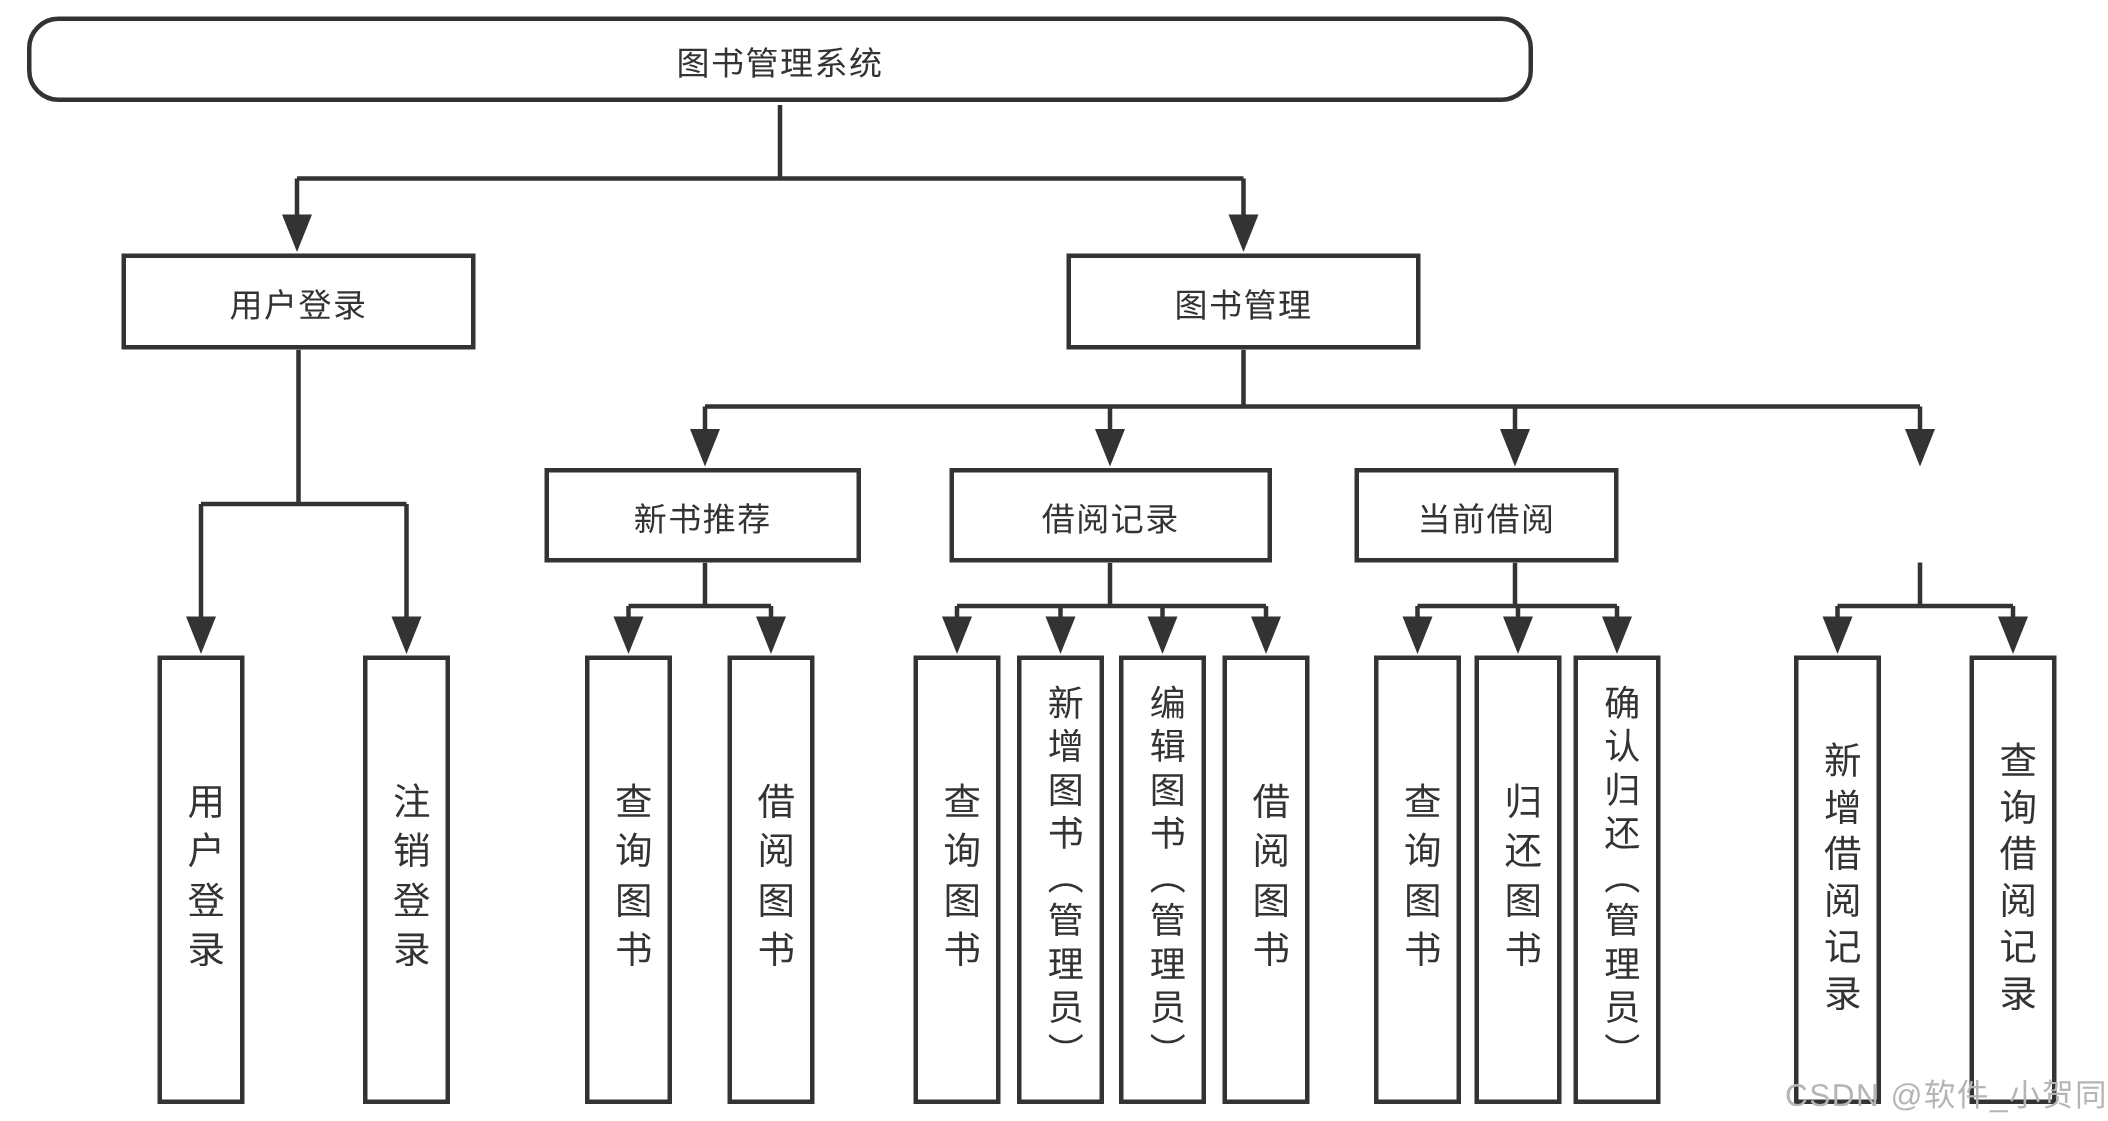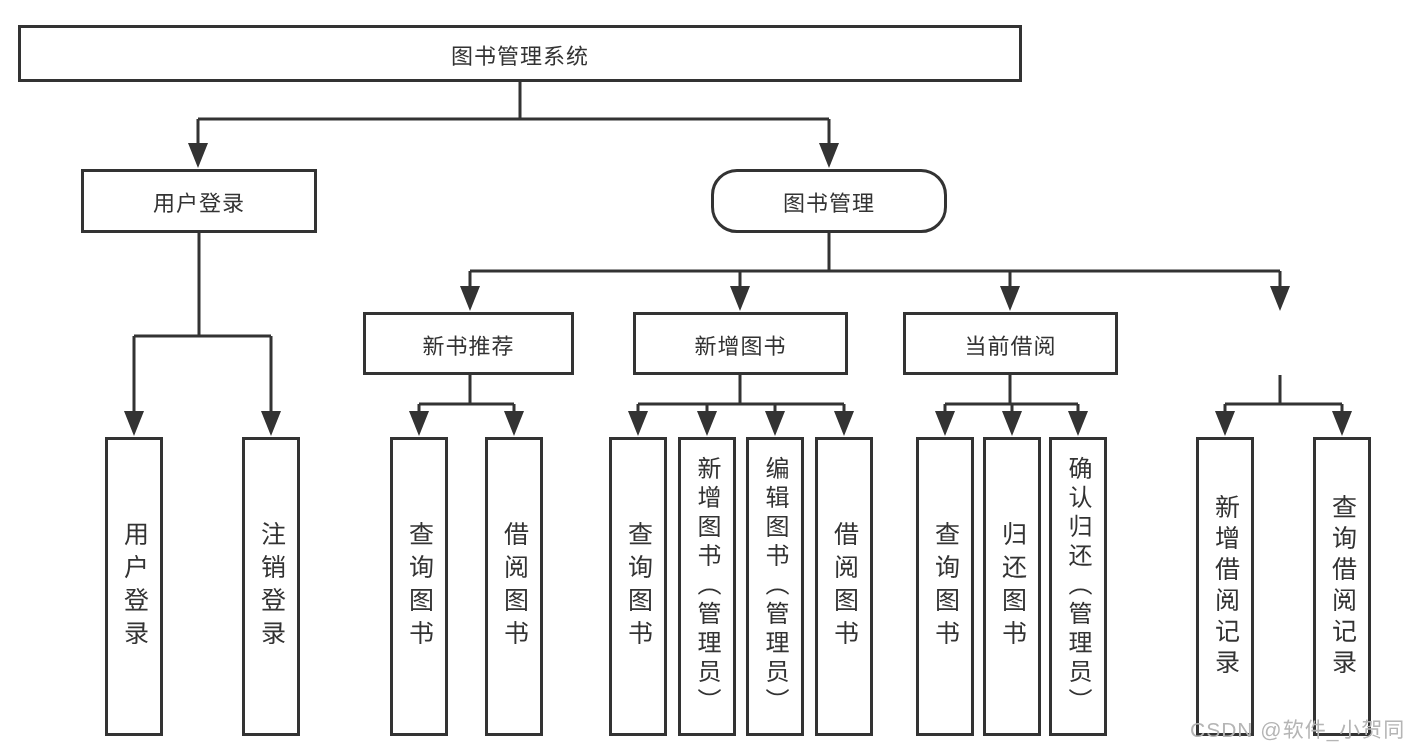"图书管理系统" .n-root { border-radius: none -> 21px; top: 25px -> 11px }
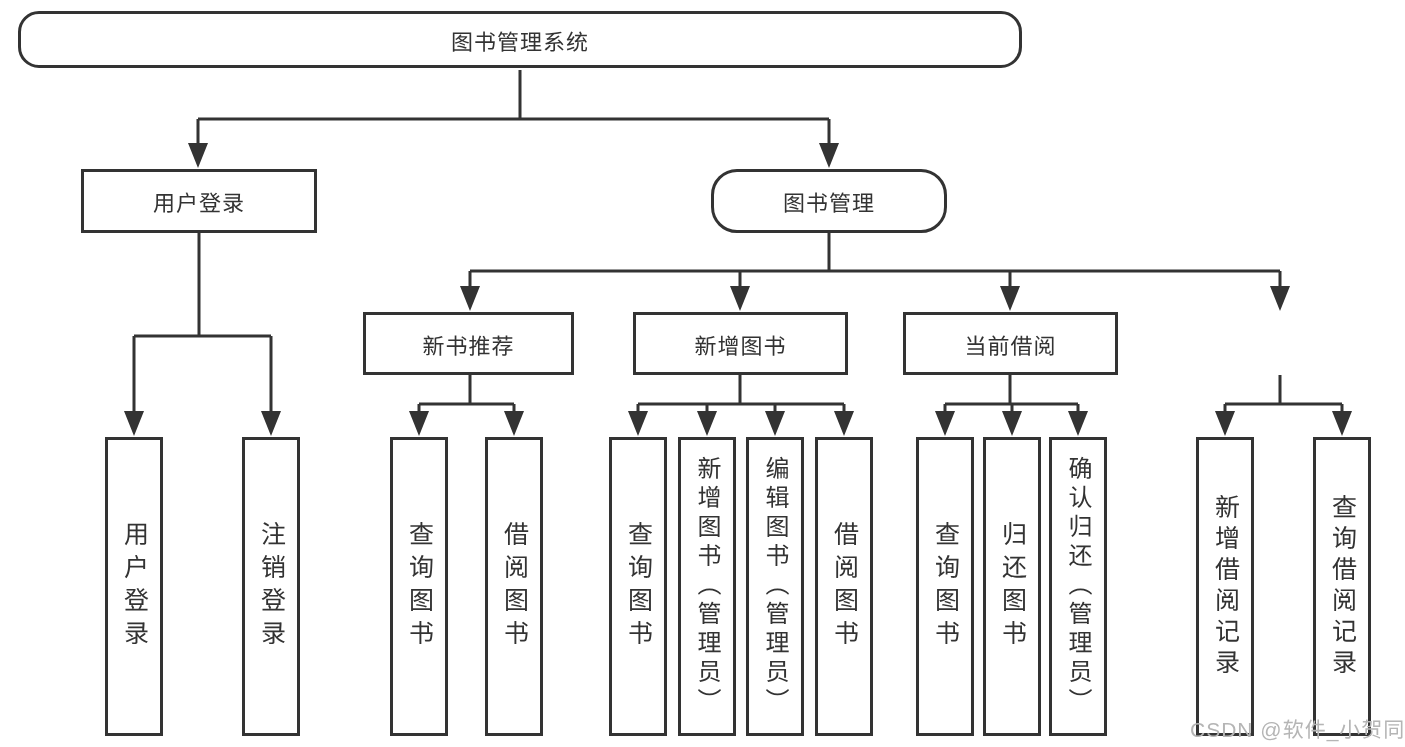"图书管理" .n-mgmt { border-radius: 26px -> none }
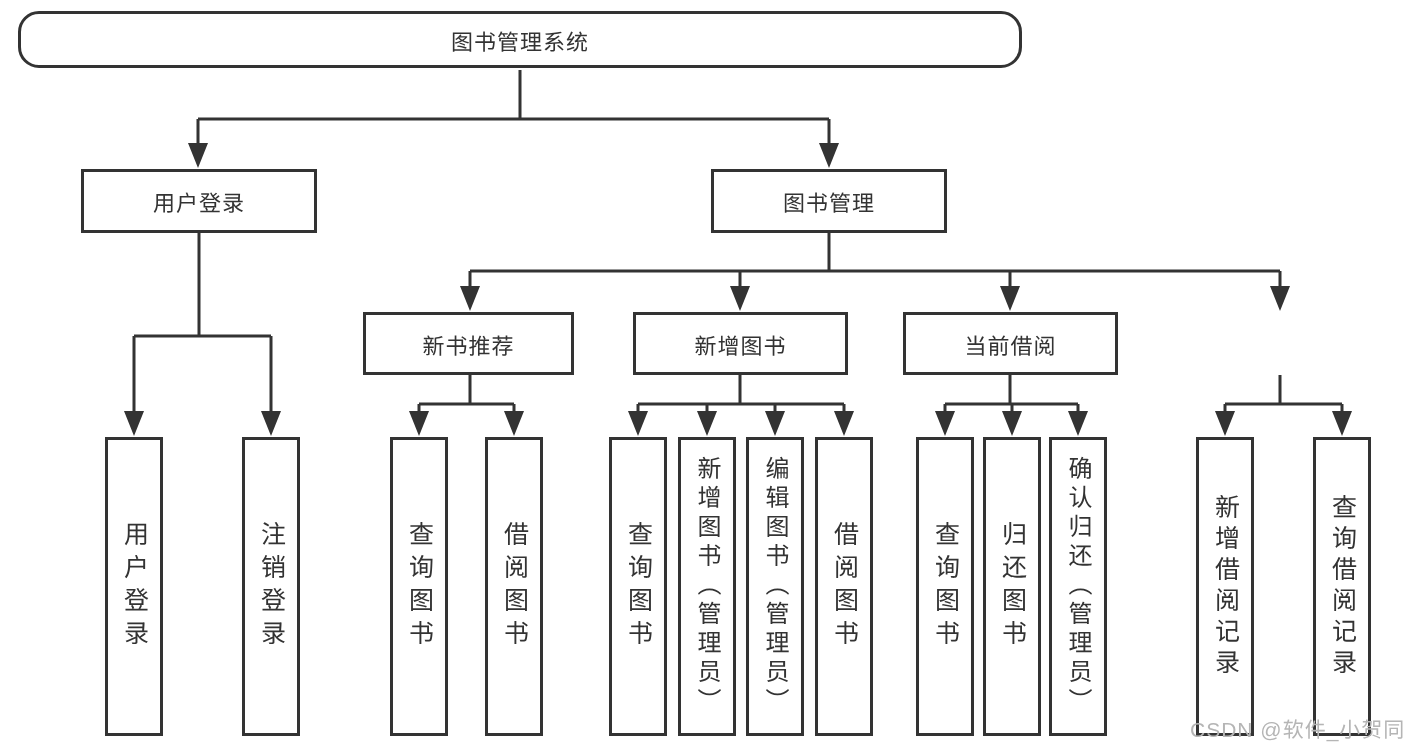"新增图书" div.node { text: 新增图书 -> 借阅记录 }
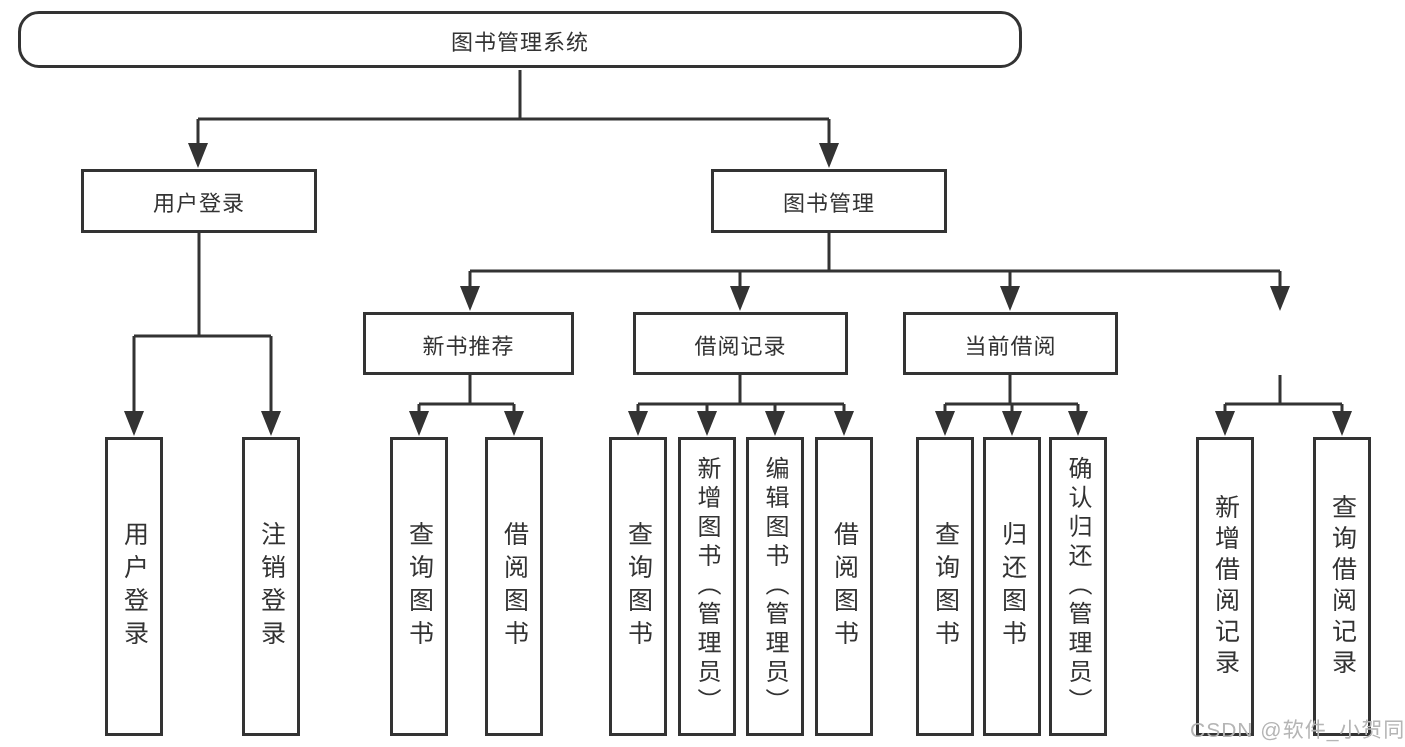"当前借阅" .n-current { width: 215px -> 176px }
